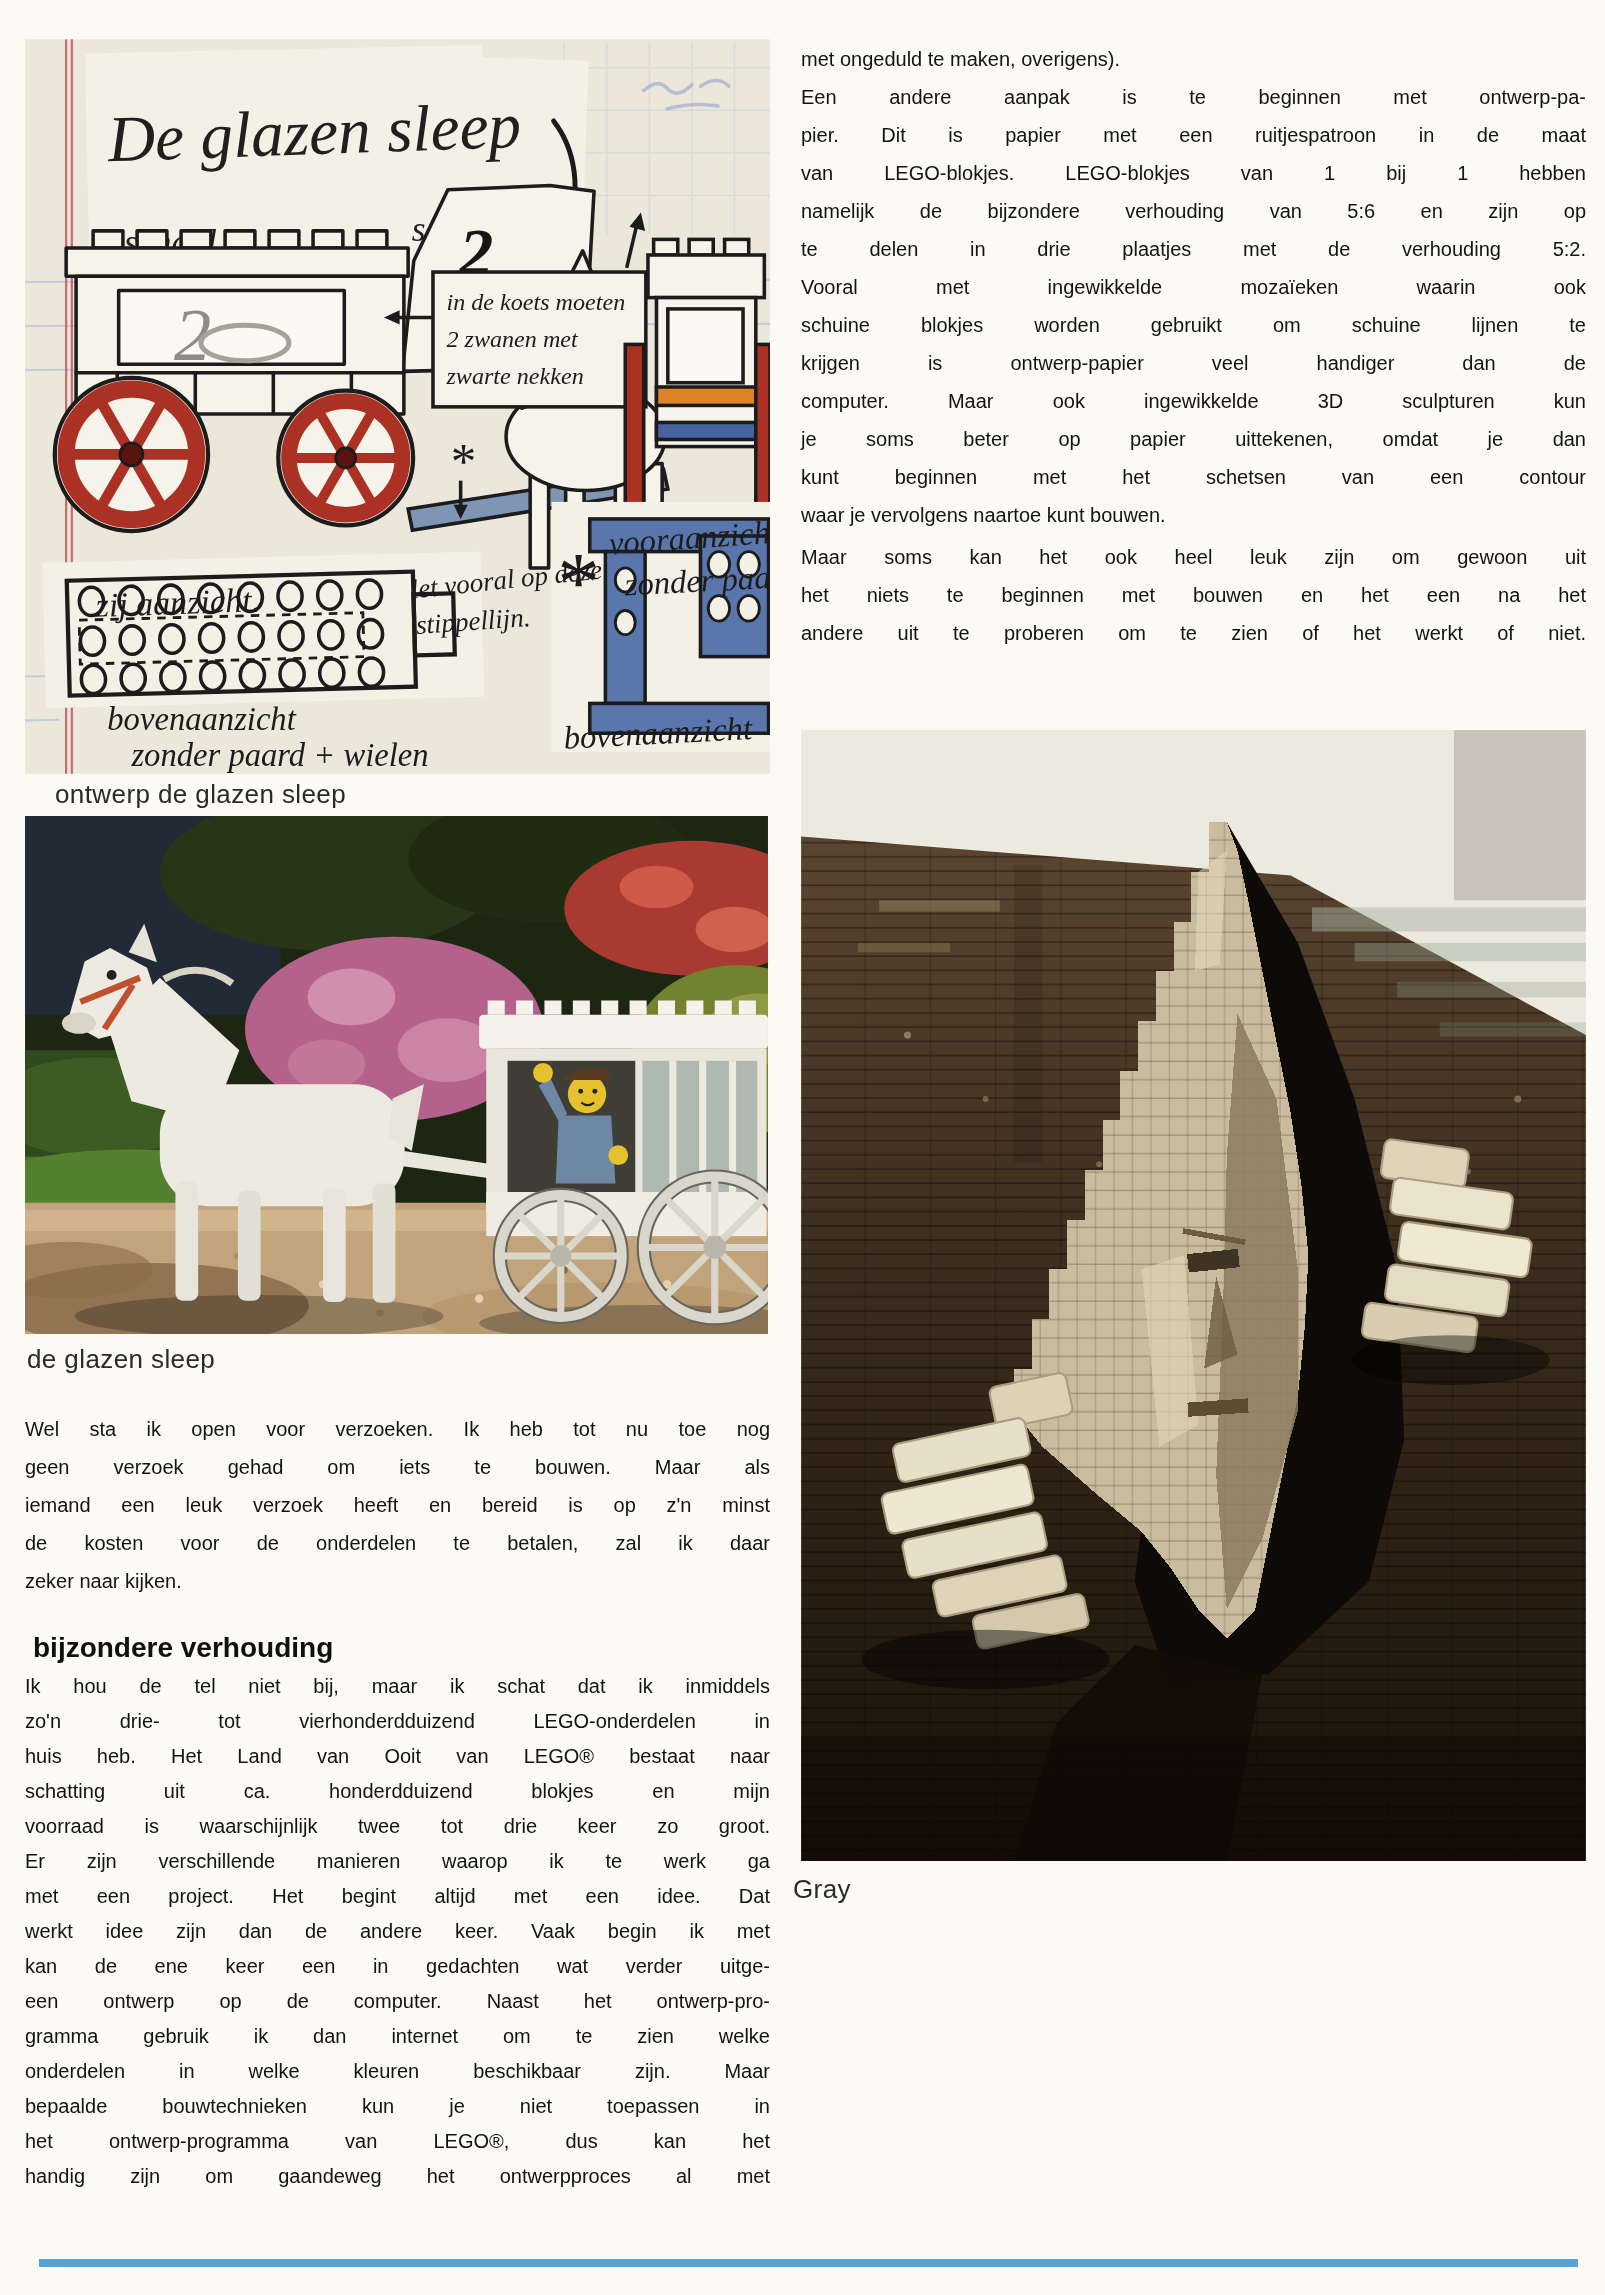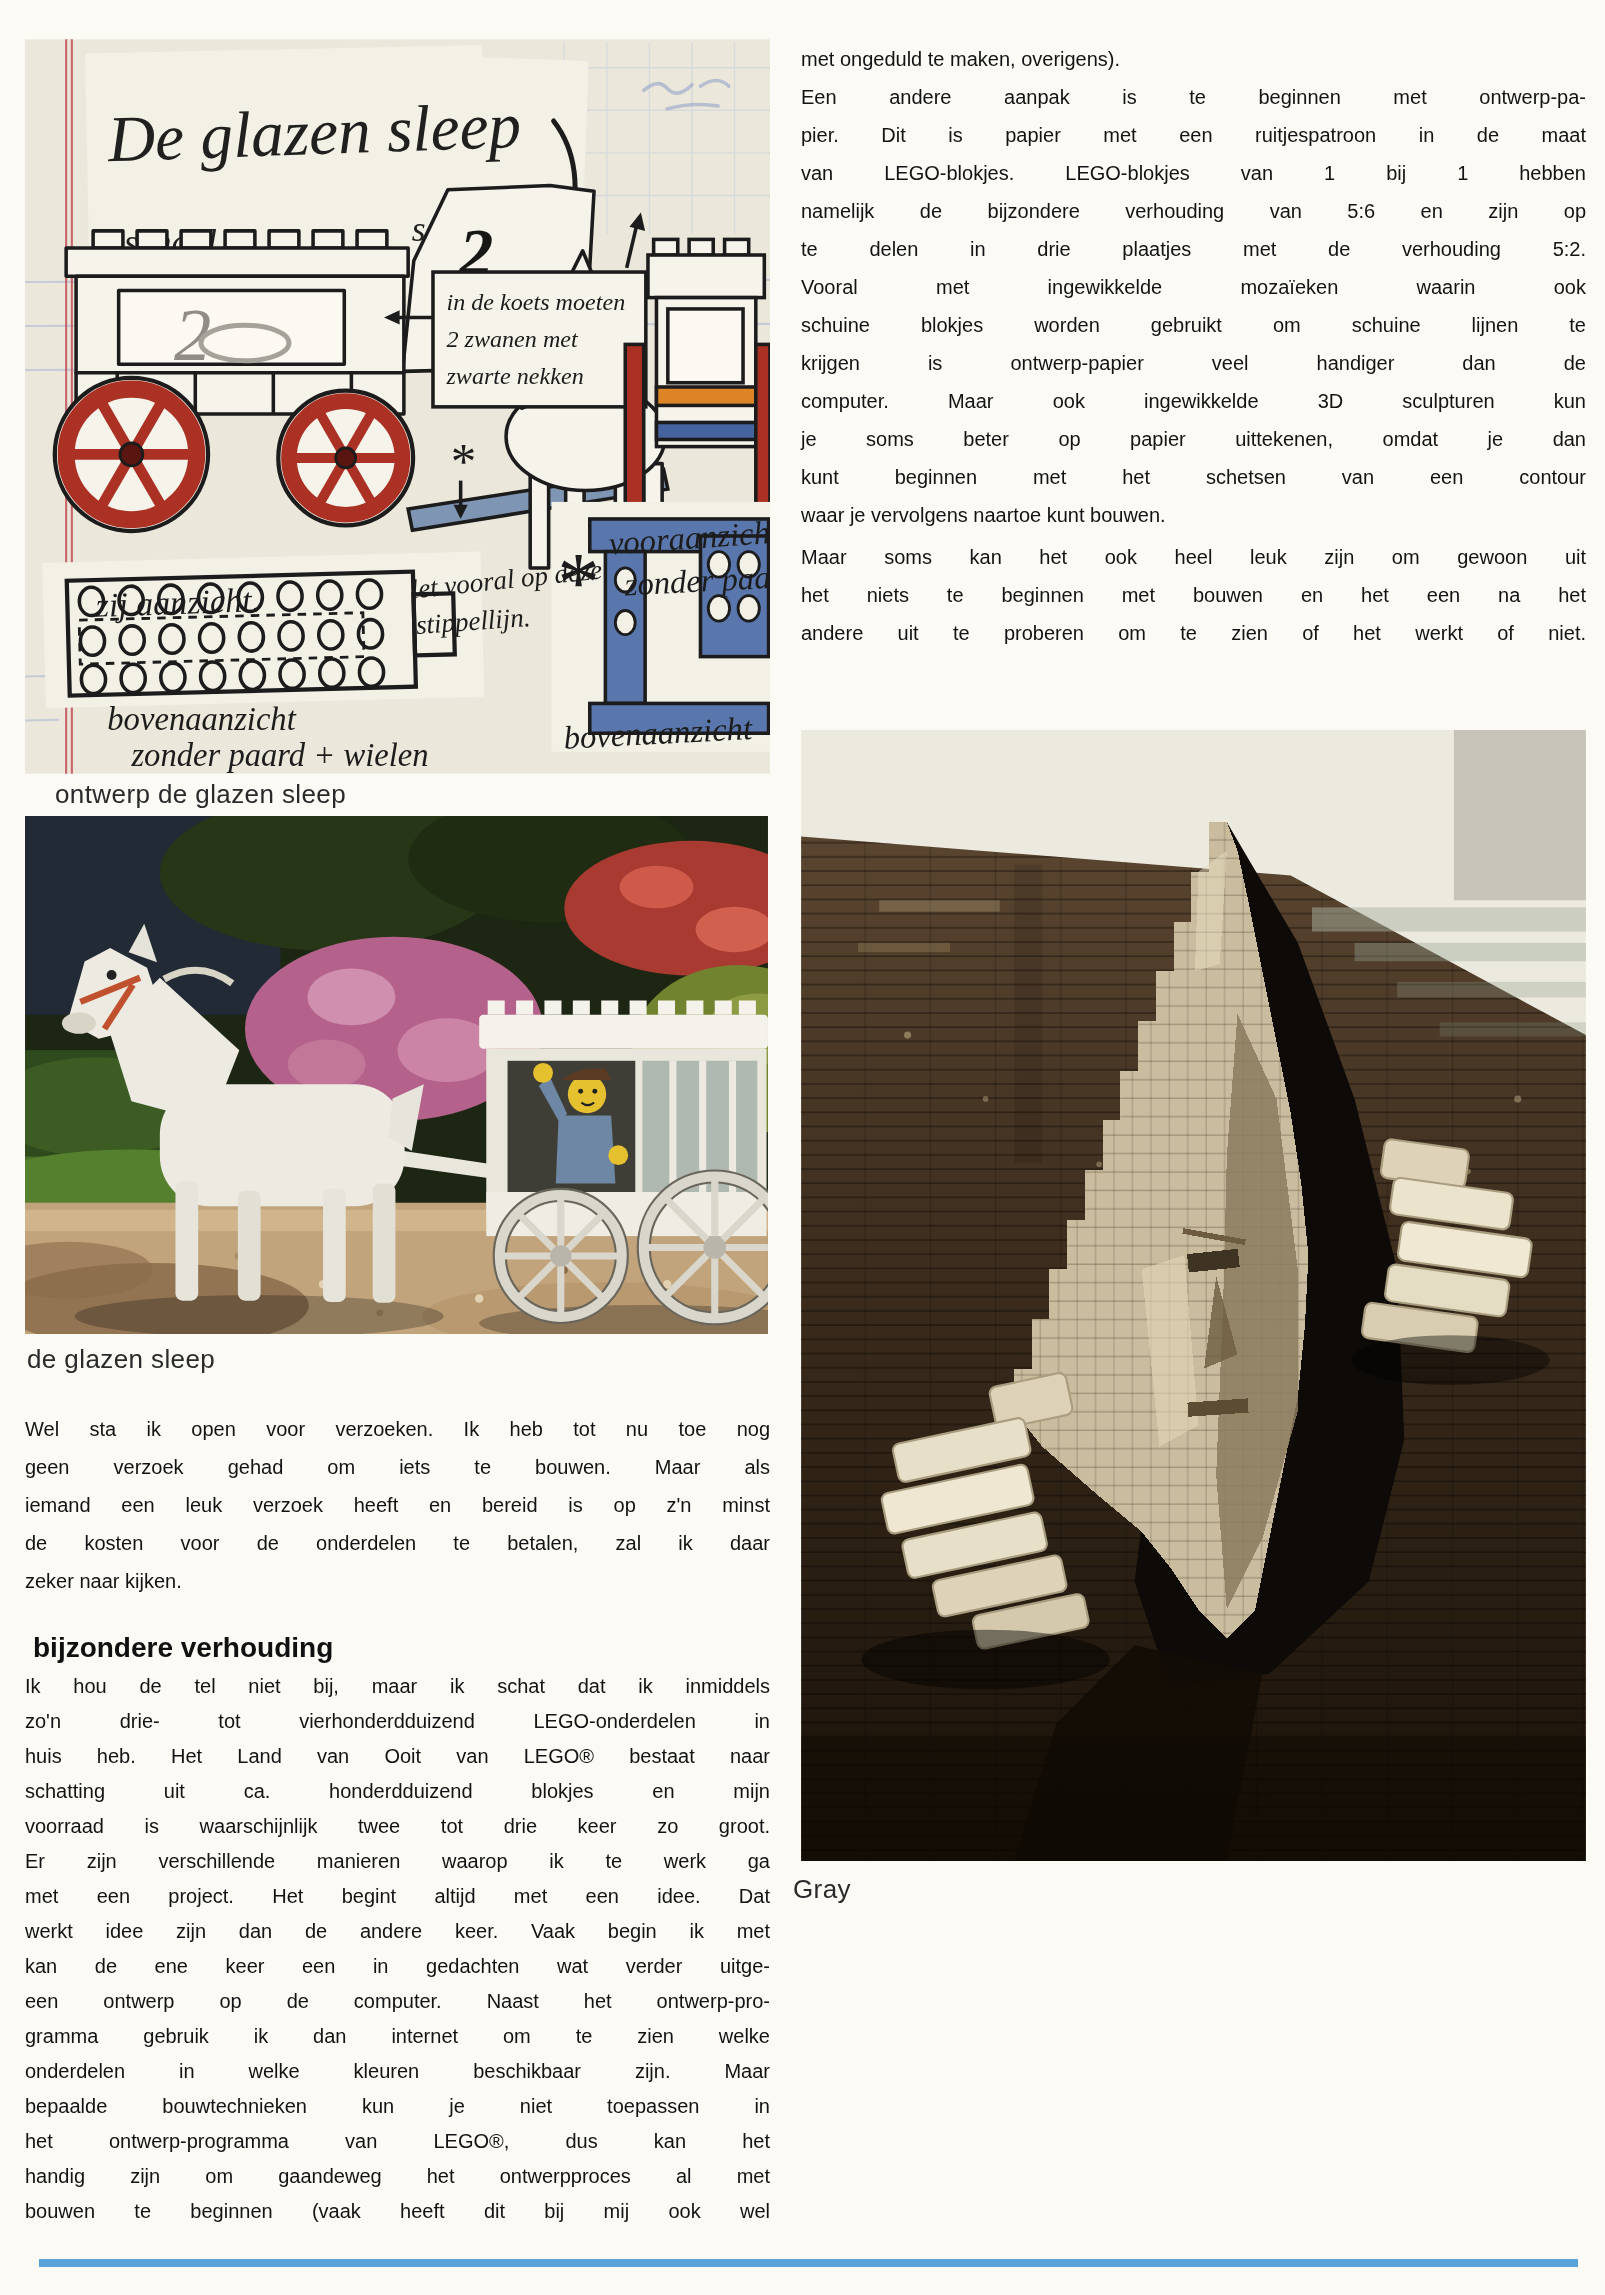"bouwen te beginnen (vaak heeft" div.tl { html: <div>bouwen te beginnen (vaak heeft dit bij mij ook wel</div> -> none }
